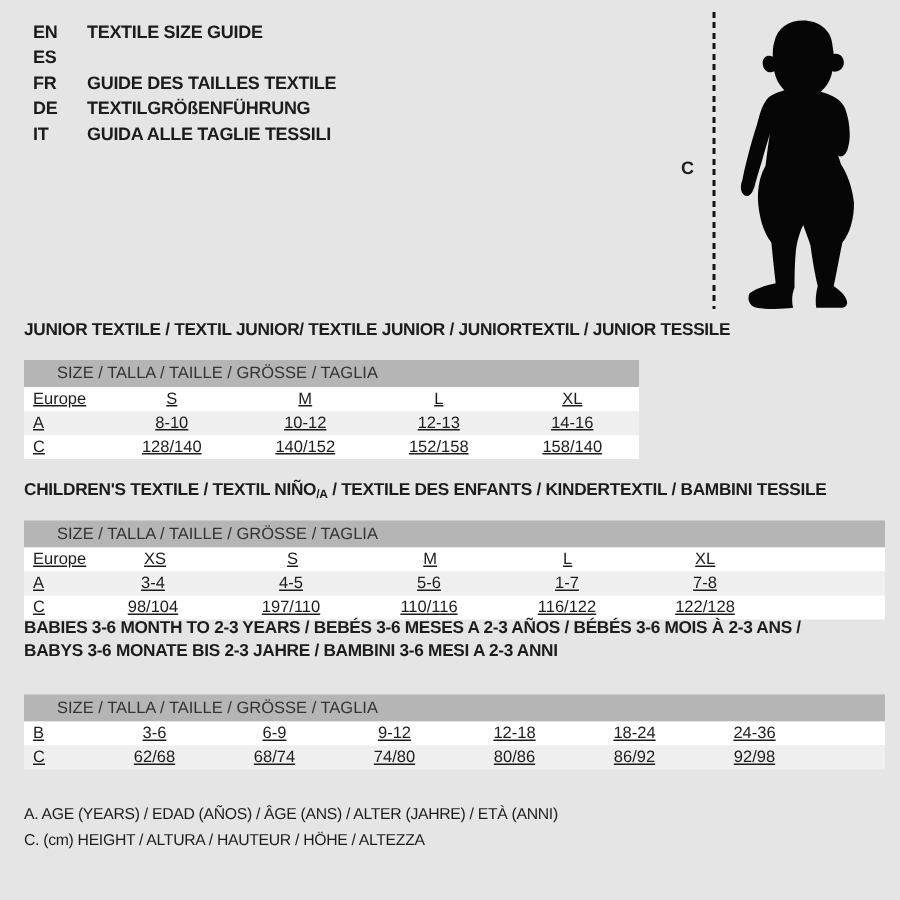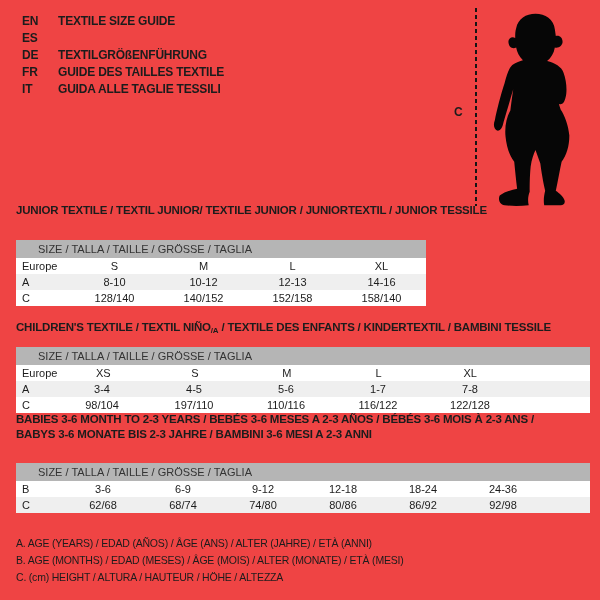"EN" .page { background: #ef4444 -> #e5e5e5 }
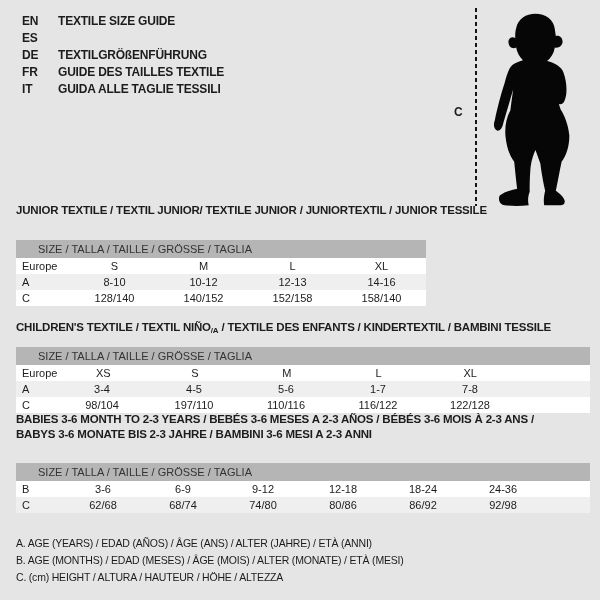"DE" div.lang-row { order: before "FR" -> after "FR" }
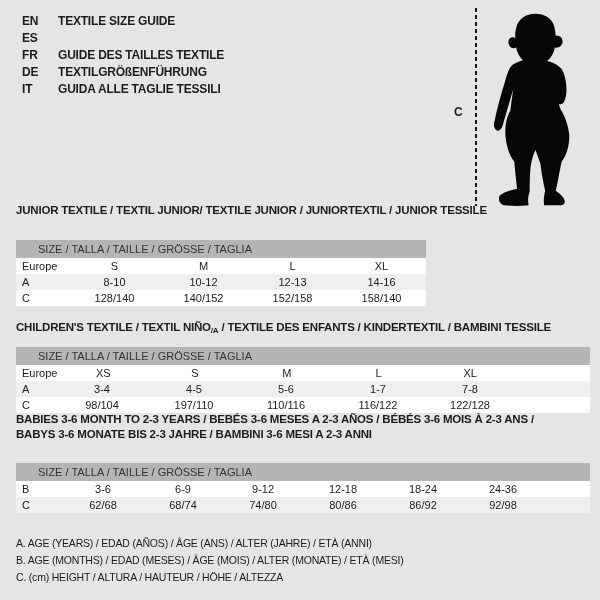"JUNIOR TEXTILE / TEXTIL JUNIOR/" div.tbl-title { top: 203px -> 213px }
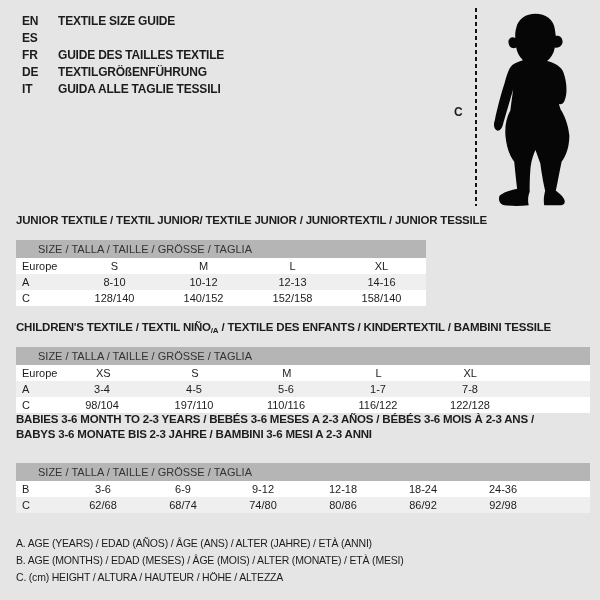"Europe" .rows .trow { text-decoration: none -> underline }
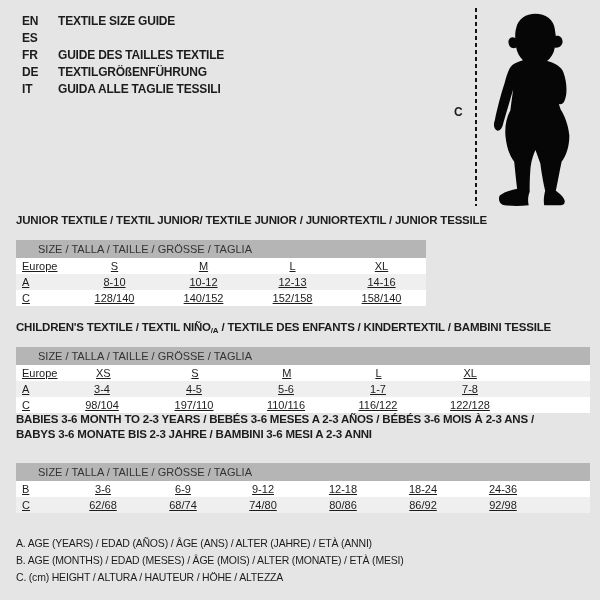"B. AGE (MONTHS) / EDAD" div { html: <div>B. AGE (MONTHS) / EDAD (MESES) / ÂGE (MOIS) / ALTER (MONATE) / ETÀ (MESI)</div> -> none }
